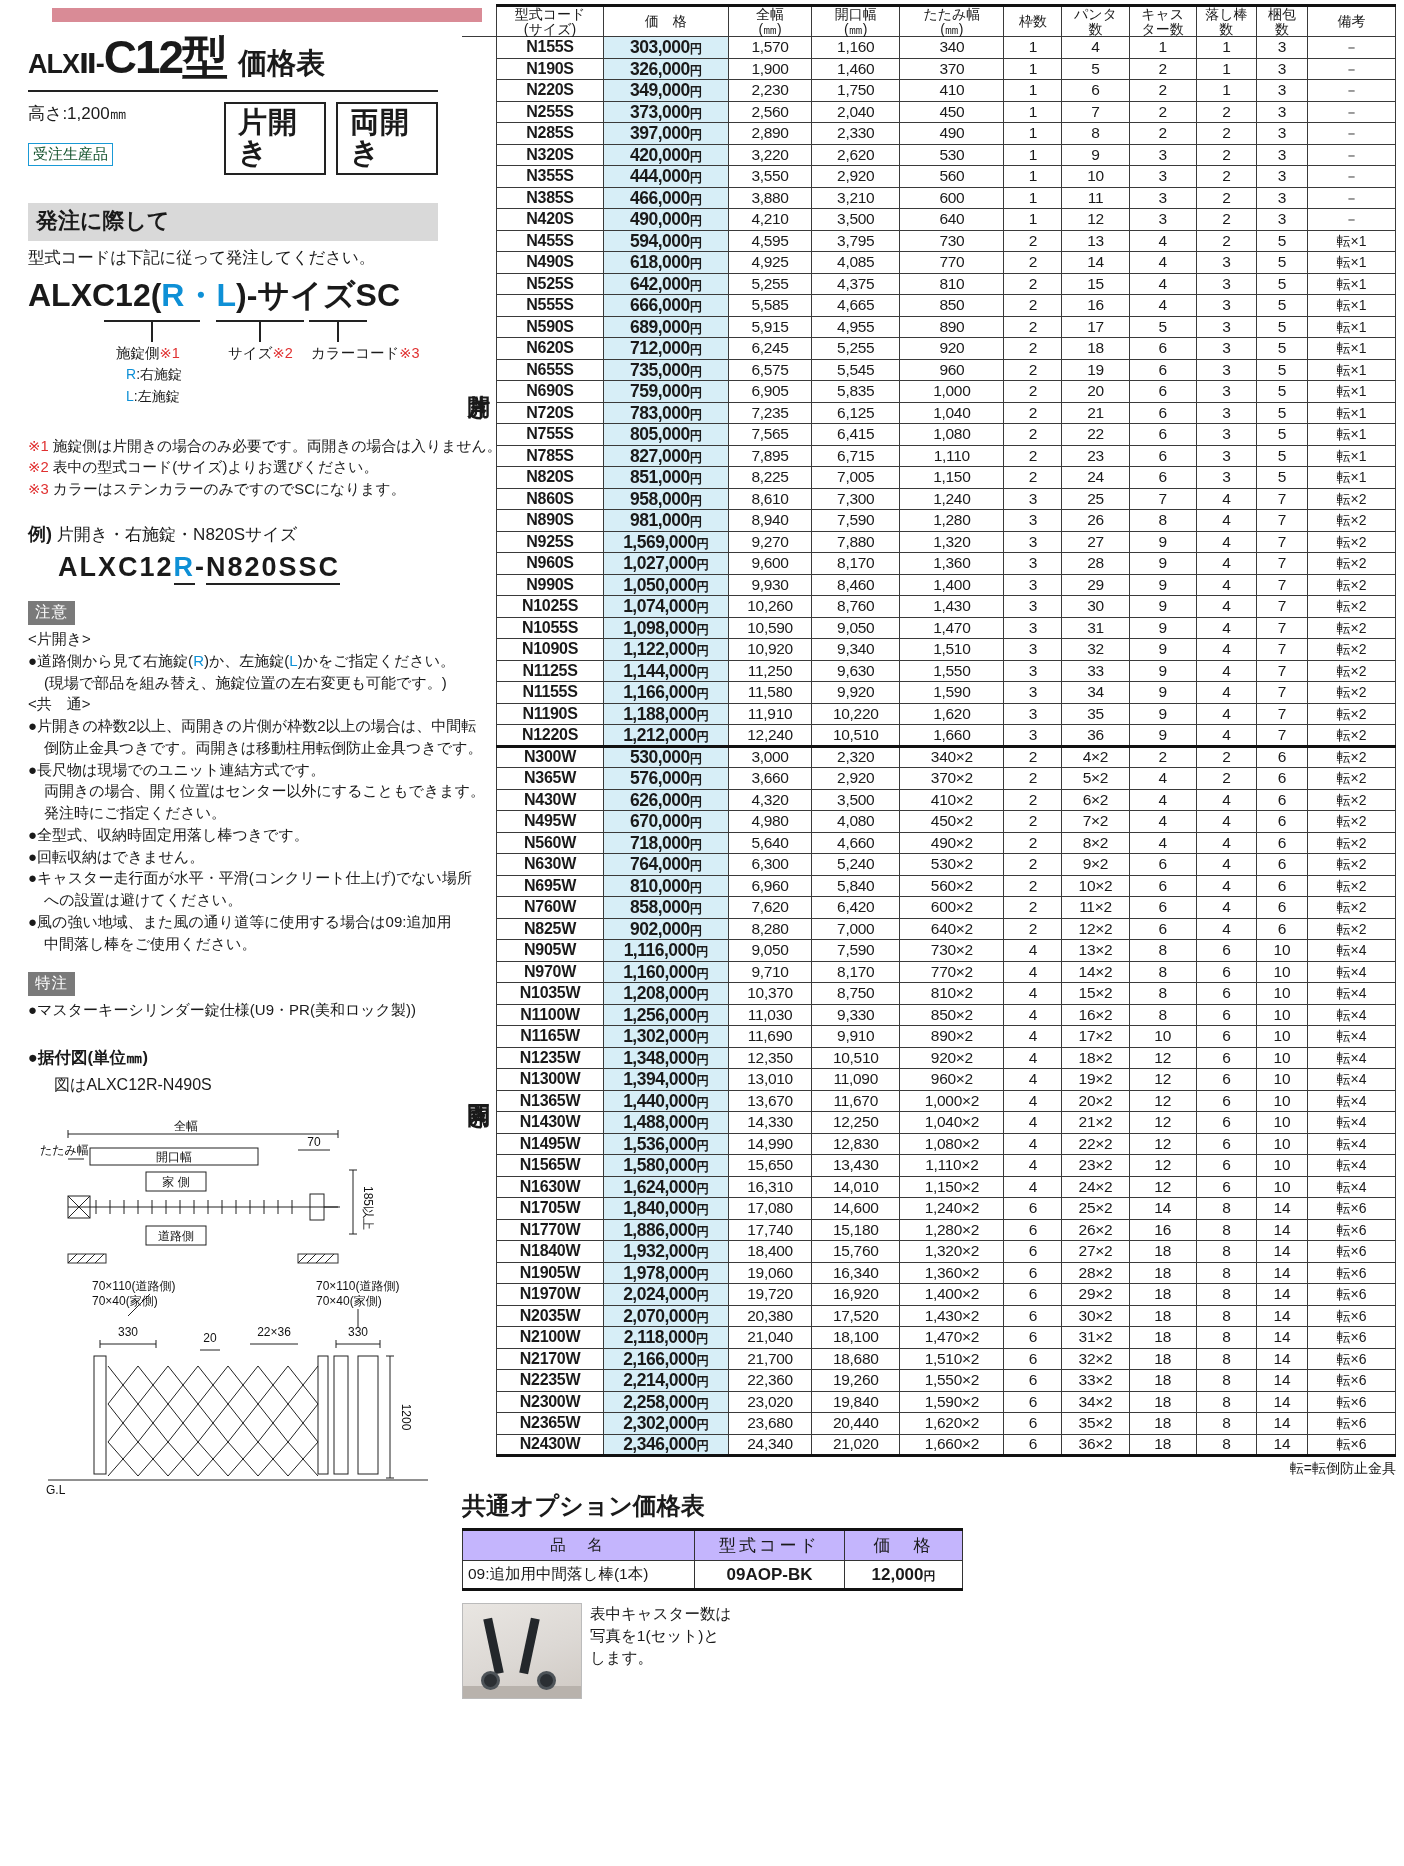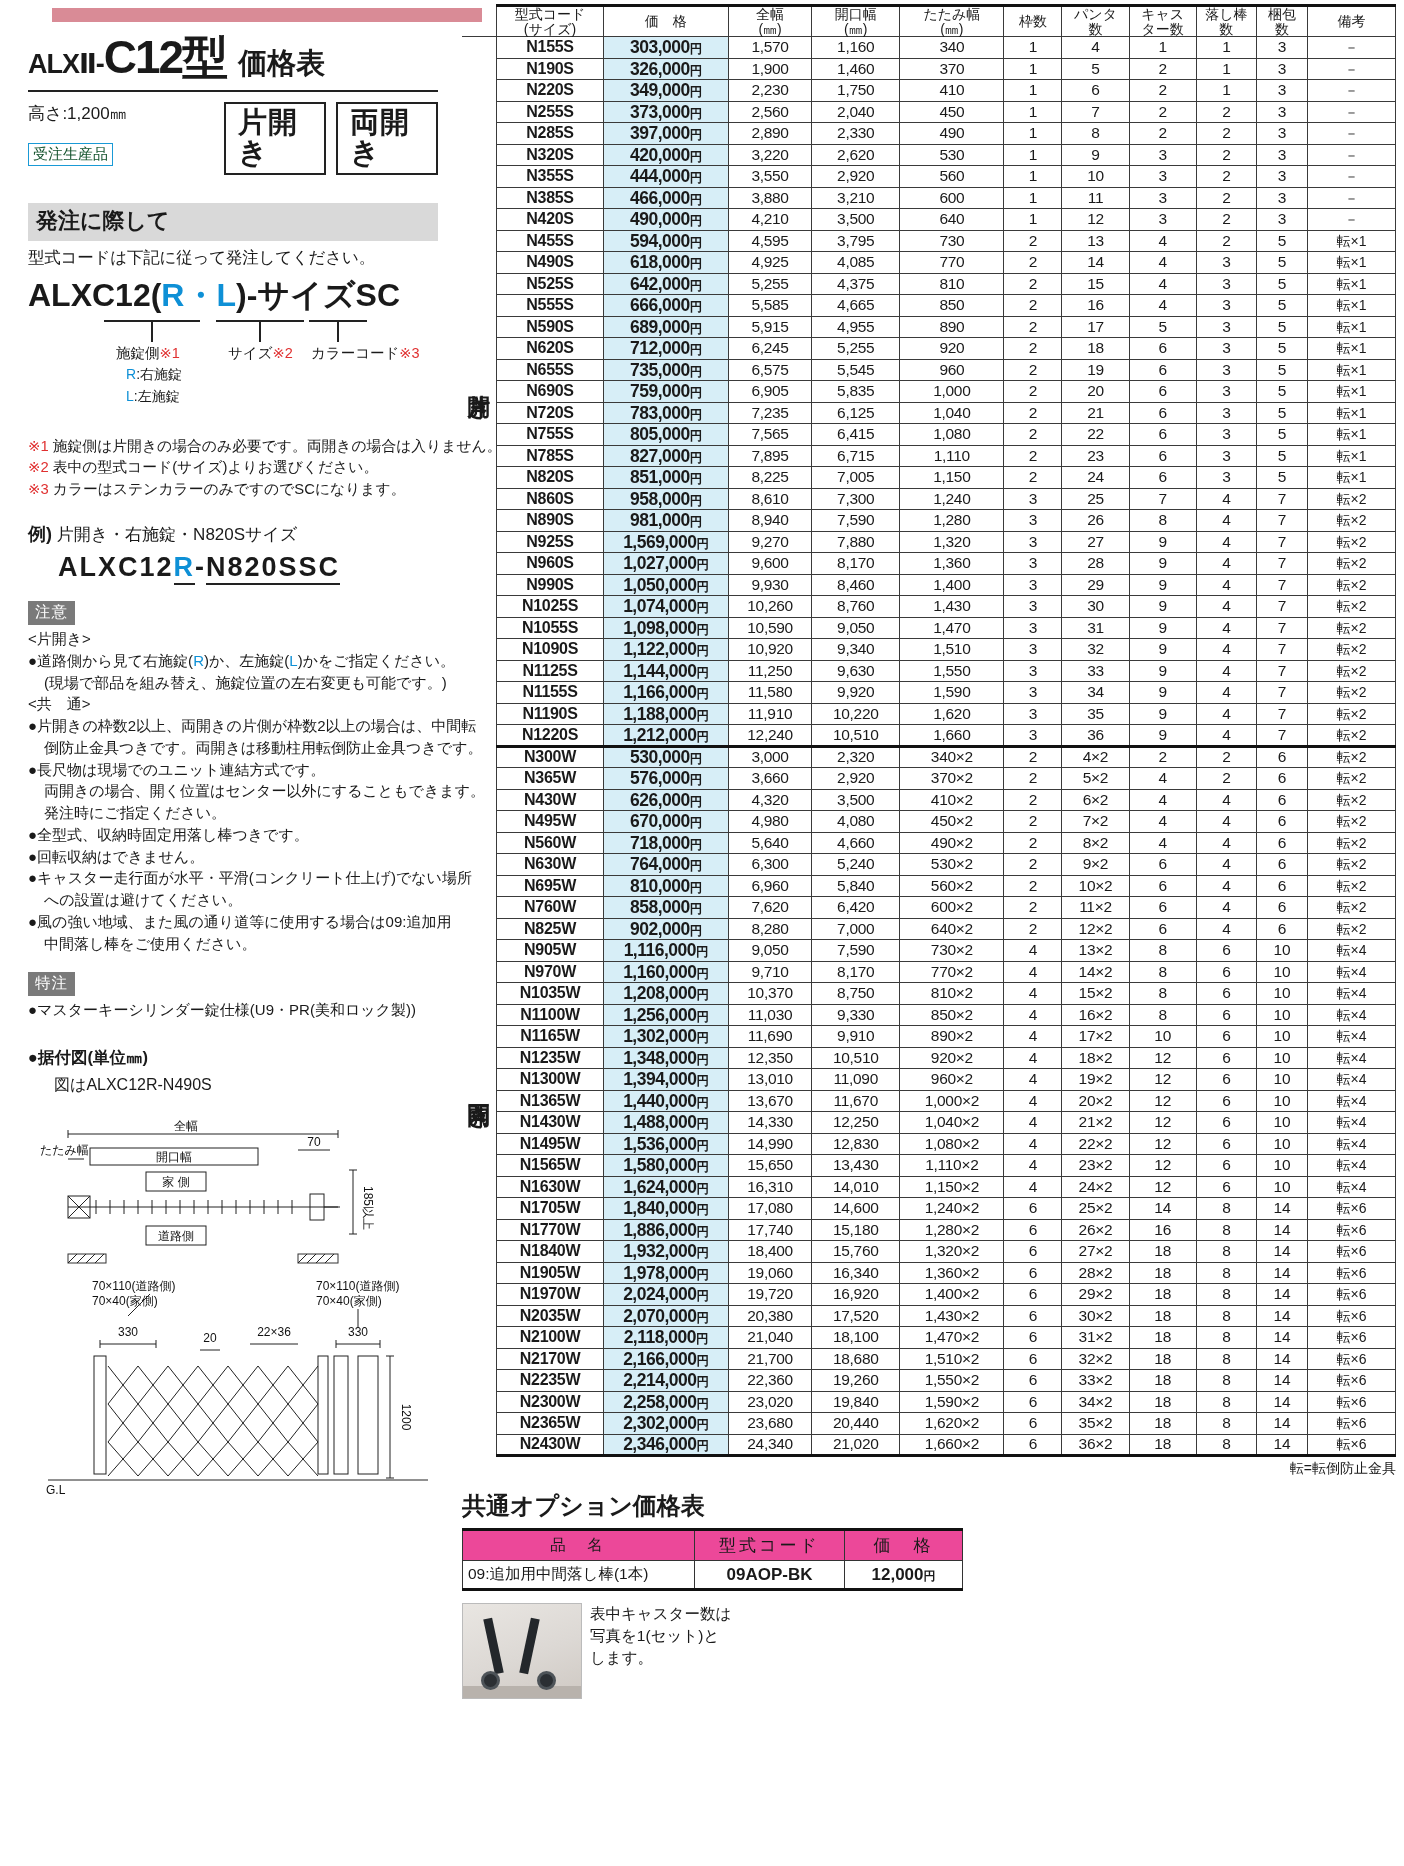"品 名" table.opt th { background: #ec4899 -> #c4b5fd }
